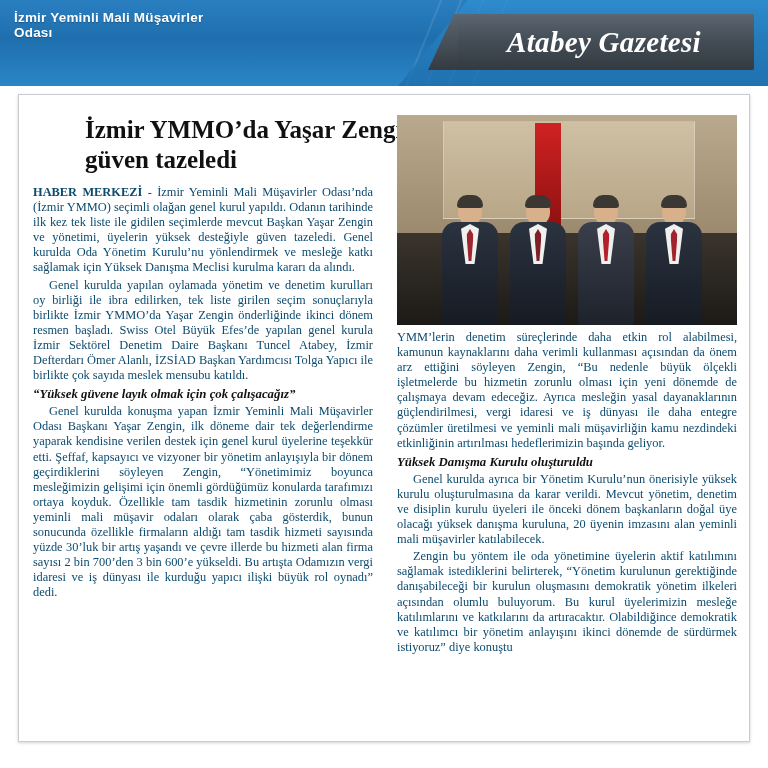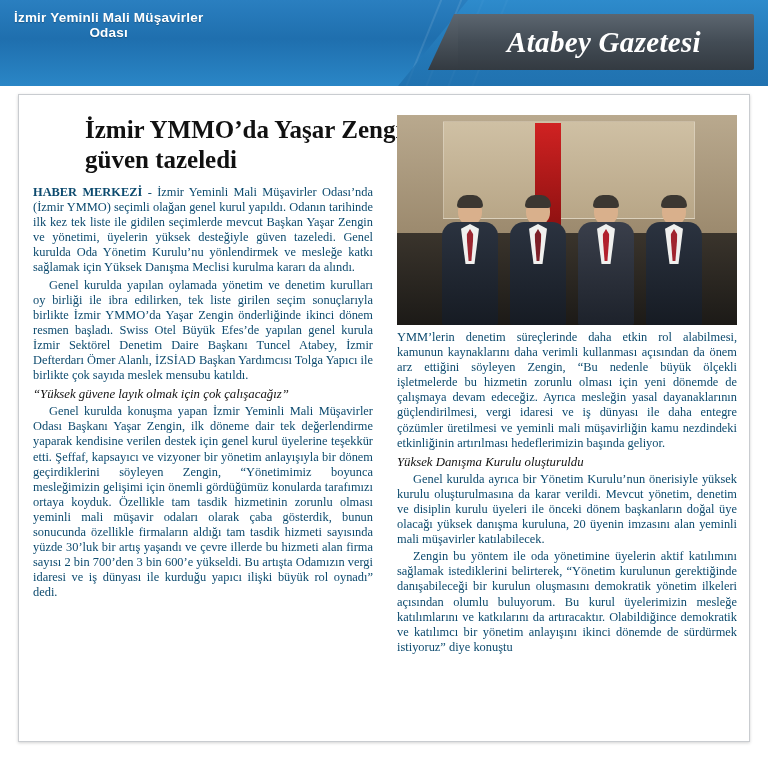"İzmir Yeminli Mali Müşavirler" .org-name { text-align: center -> none }
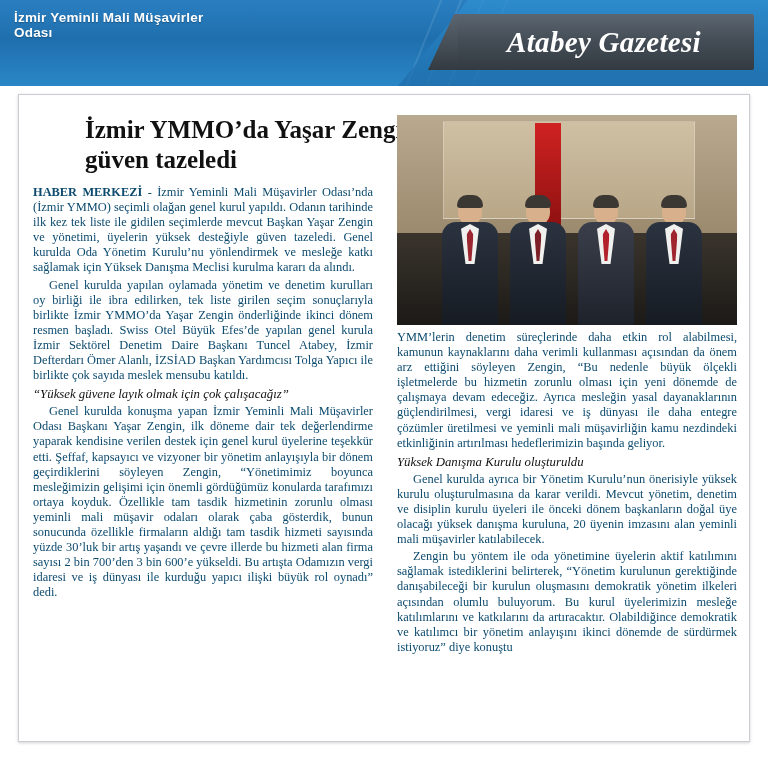"“Yüksek güvene layık olmak için" h3.subhead { font-weight: normal -> bold }
